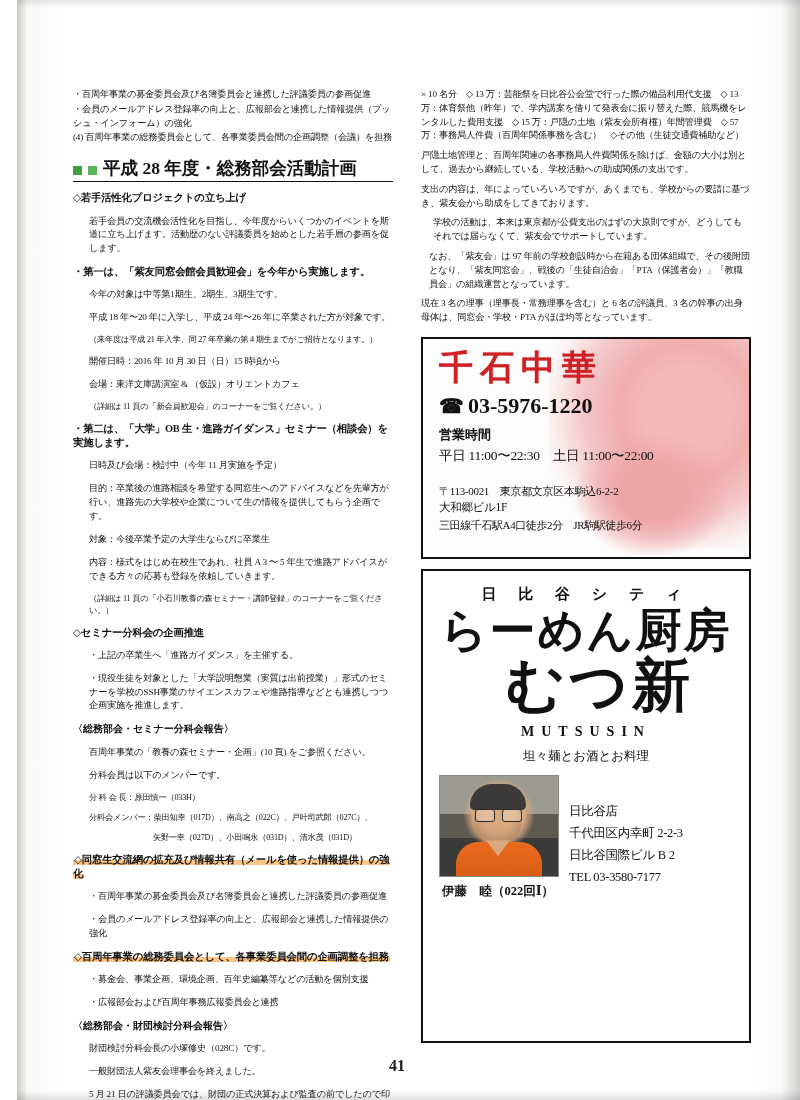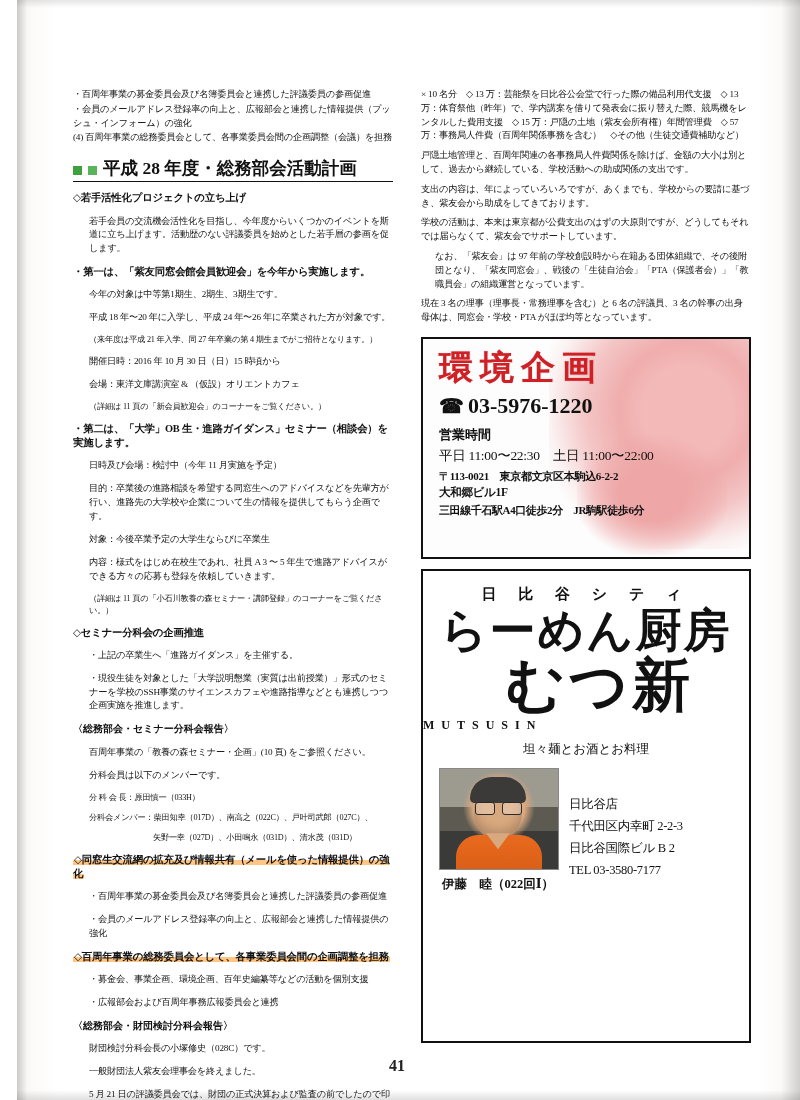"学校の活動は、本来は東京都が公費支出のはずの大原則ですが、どうしてもそれでは届ら" p { margin: 0 0 6px 0 -> 0 0 6px 12px }
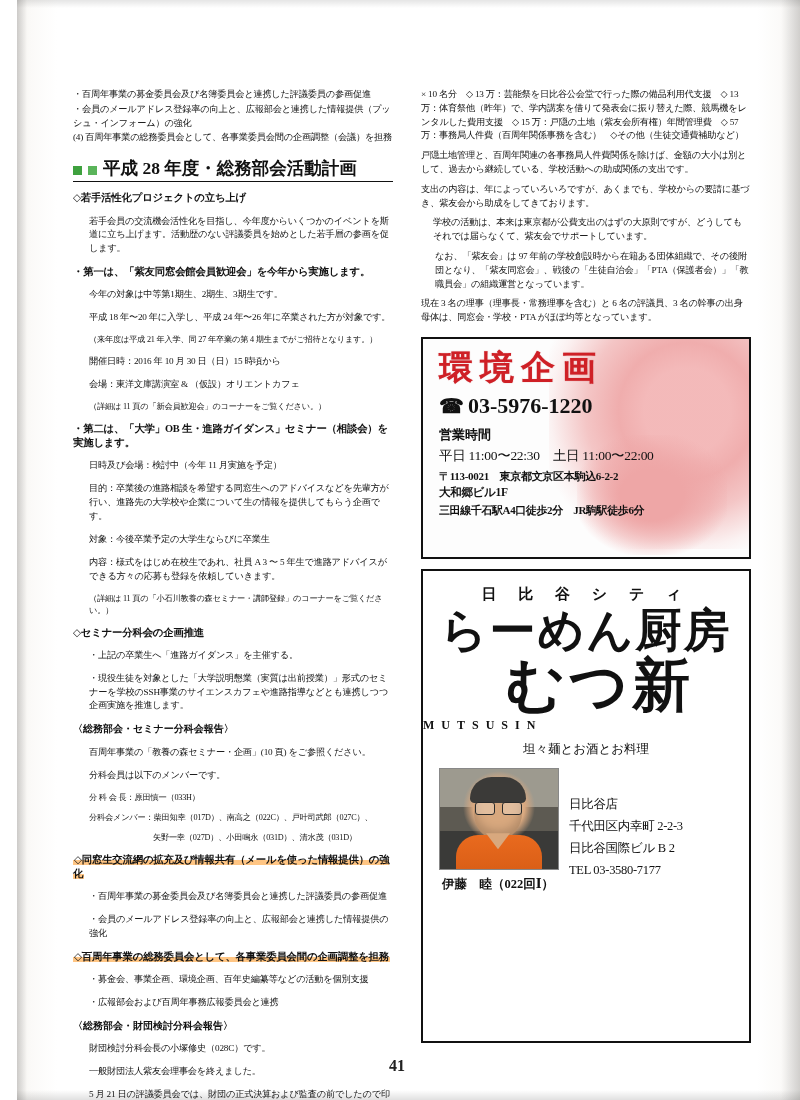"なお、「紫友会」は 97" p { margin: 0 0 6px 14px -> 0 0 6px 8px }
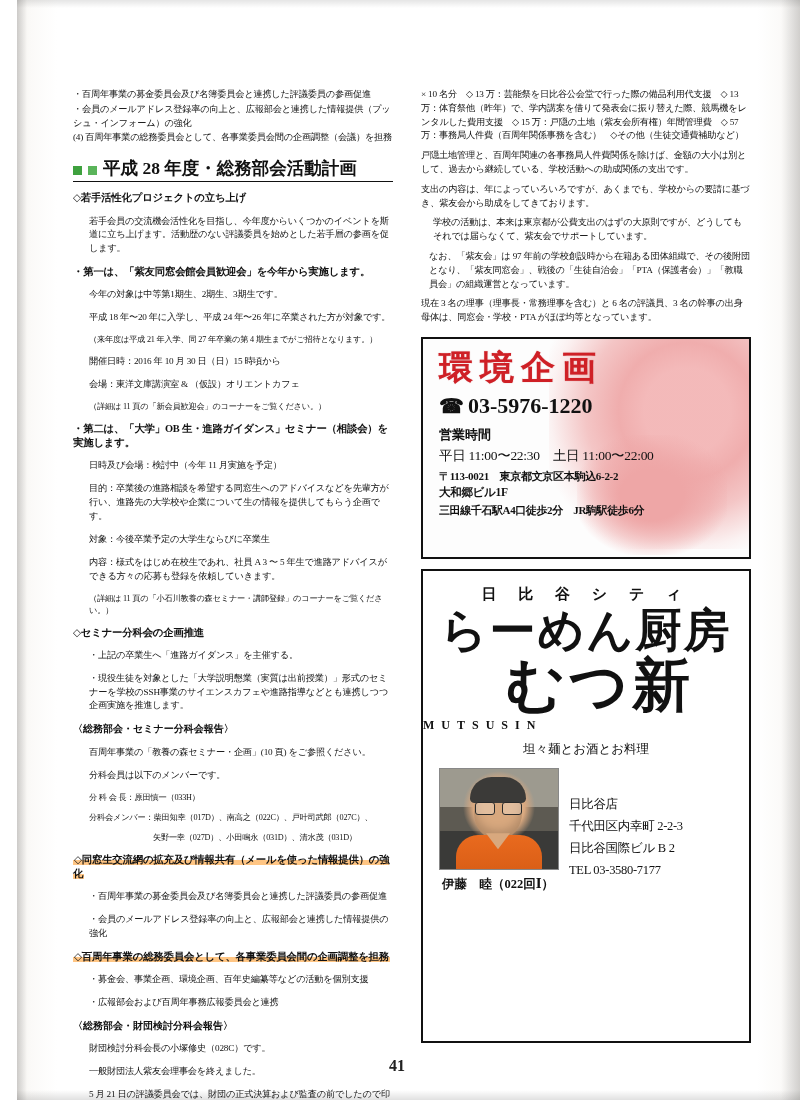"環境企画" div.brand { text: 環境企画 -> 千石中華 }
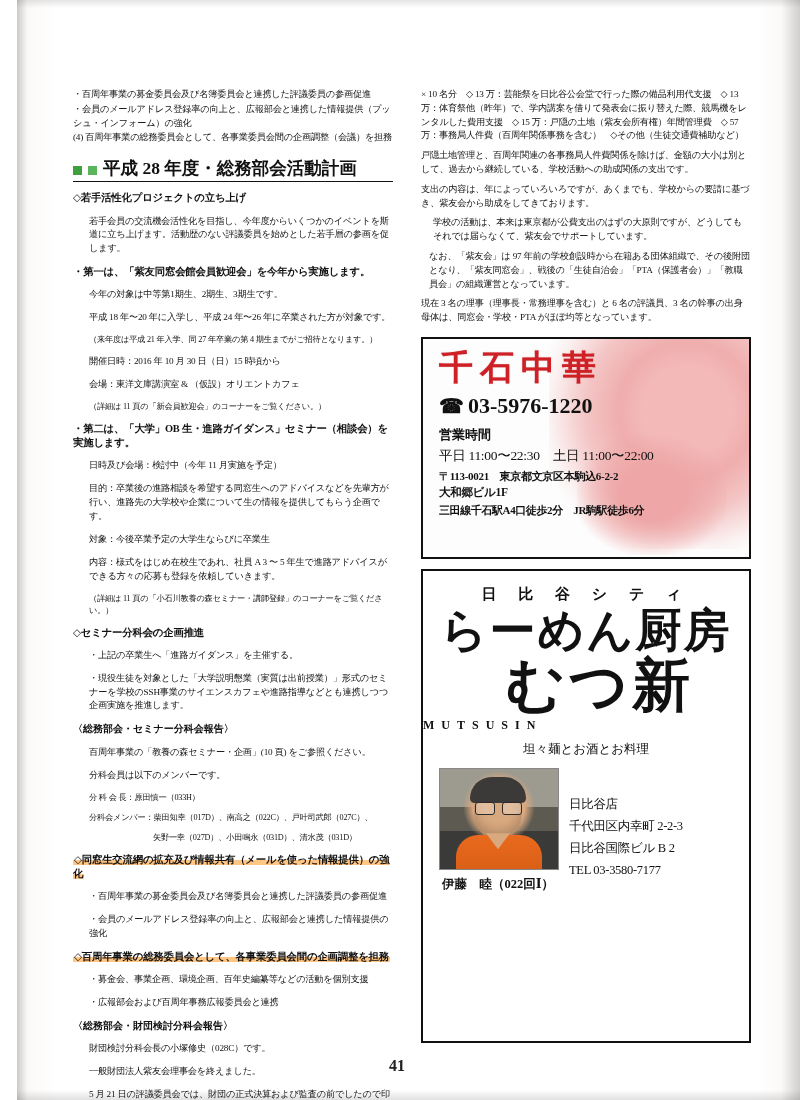"〒113-0021 東京都文京区本駒込6-2-2" .ad1 .addr { font-weight: bold -> none; margin-top: 3px -> 18px }
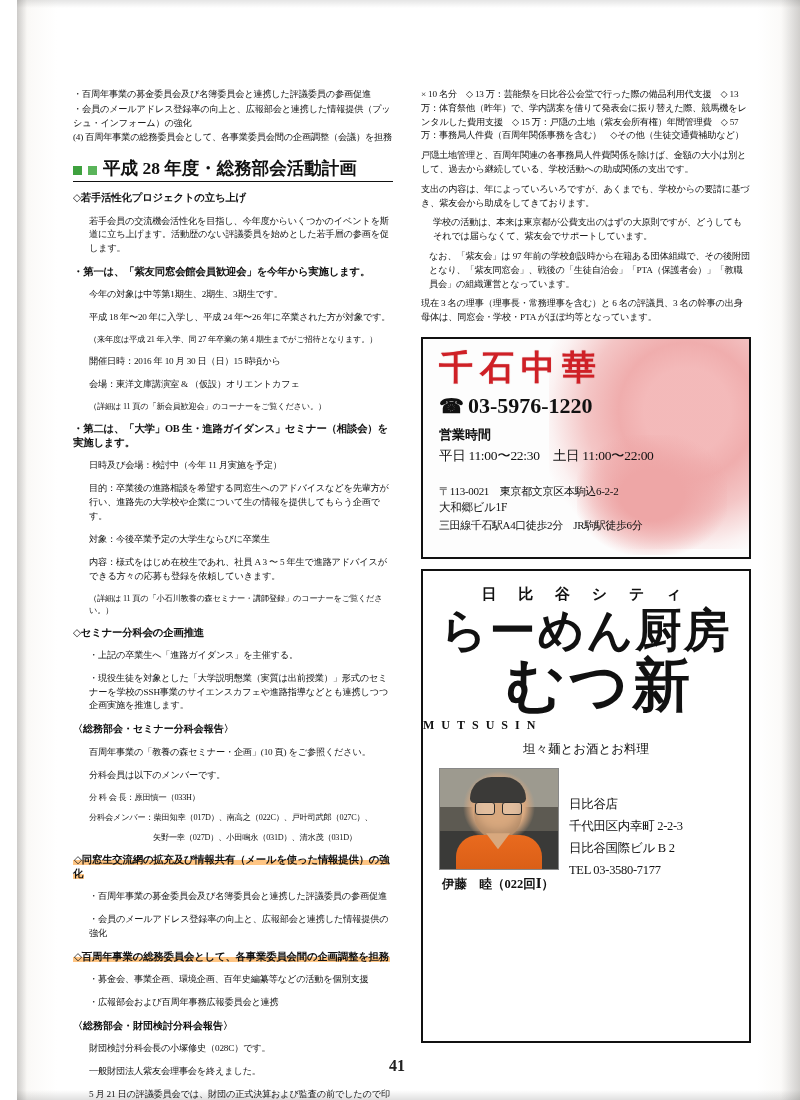"MUTSUSIN" .ad2 .roman { font-size: 12px -> 14px; margin-top: 4px -> 10px; text-align: none -> center }
